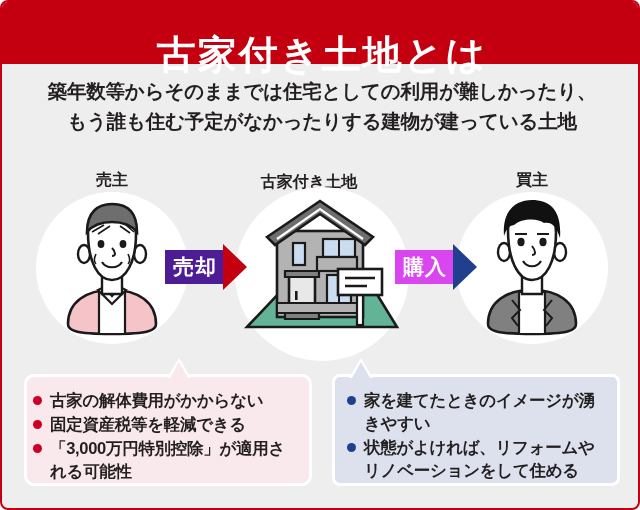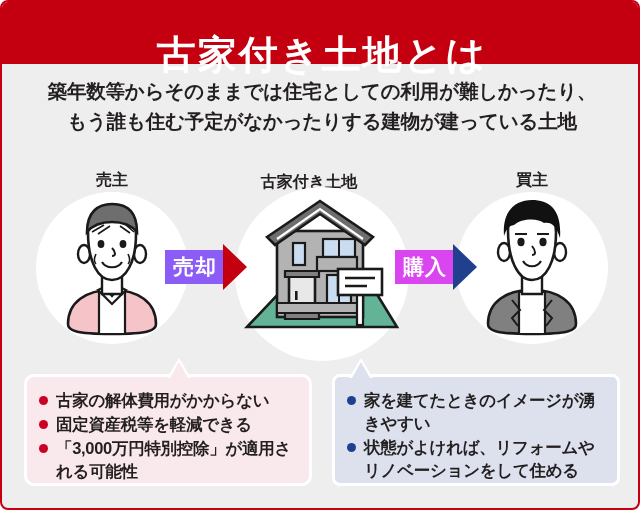"売却" #arrow-sell .arrow-body { background: #8b5cf6 -> #4c1d95 }
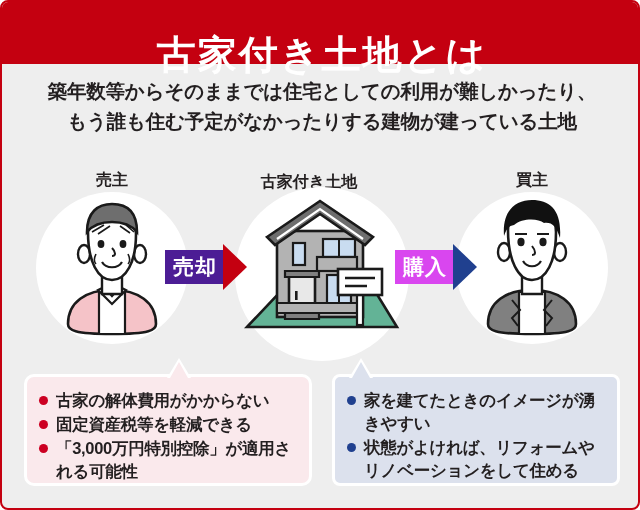"古家の解体費用がかからない" #box-seller { padding-left: none -> 6px }
